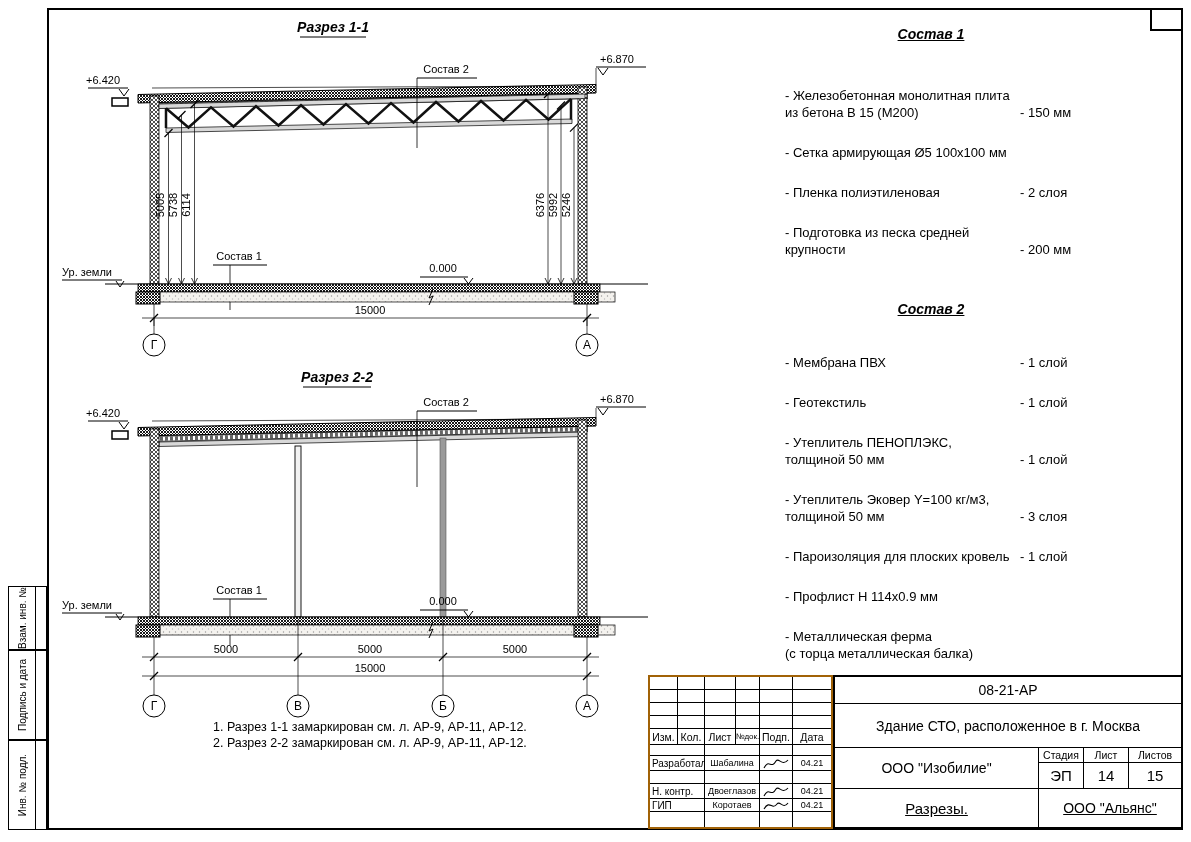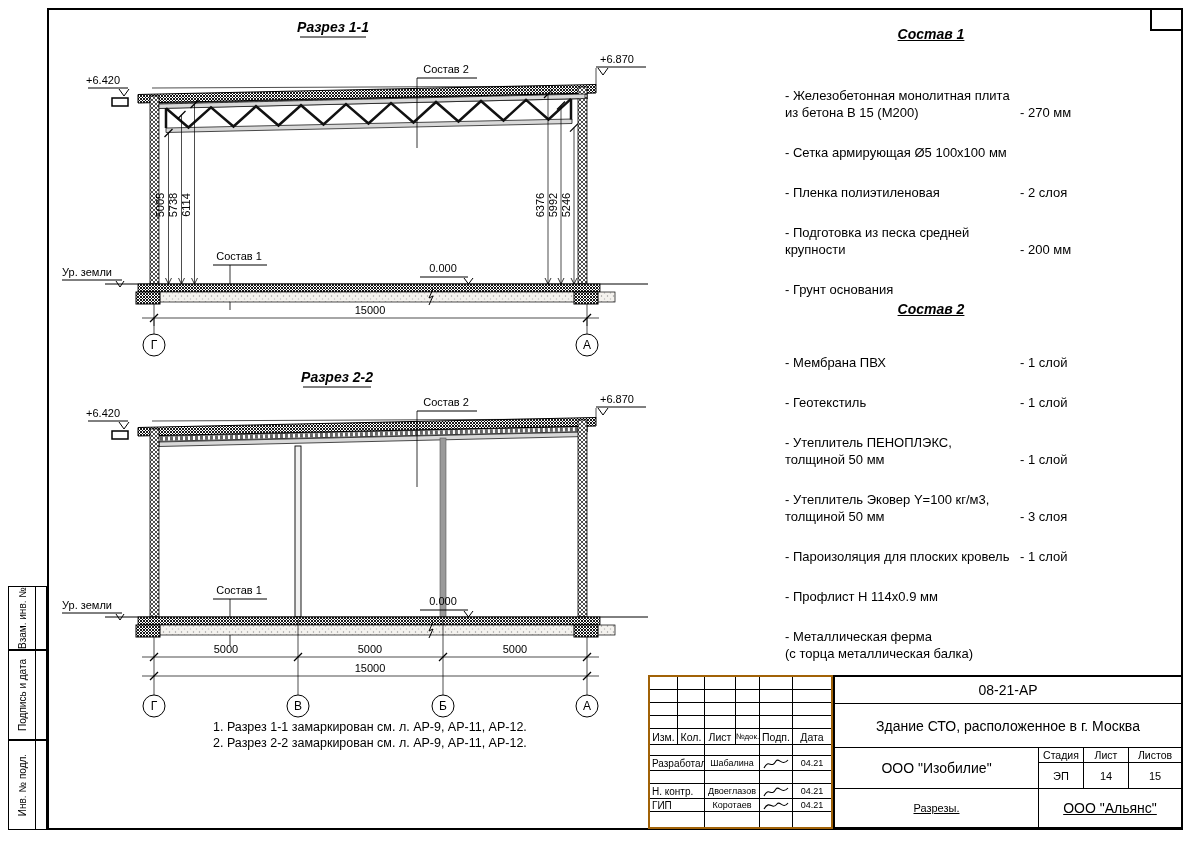"- 270 мм" div.ival { text: 270 -> 150 }
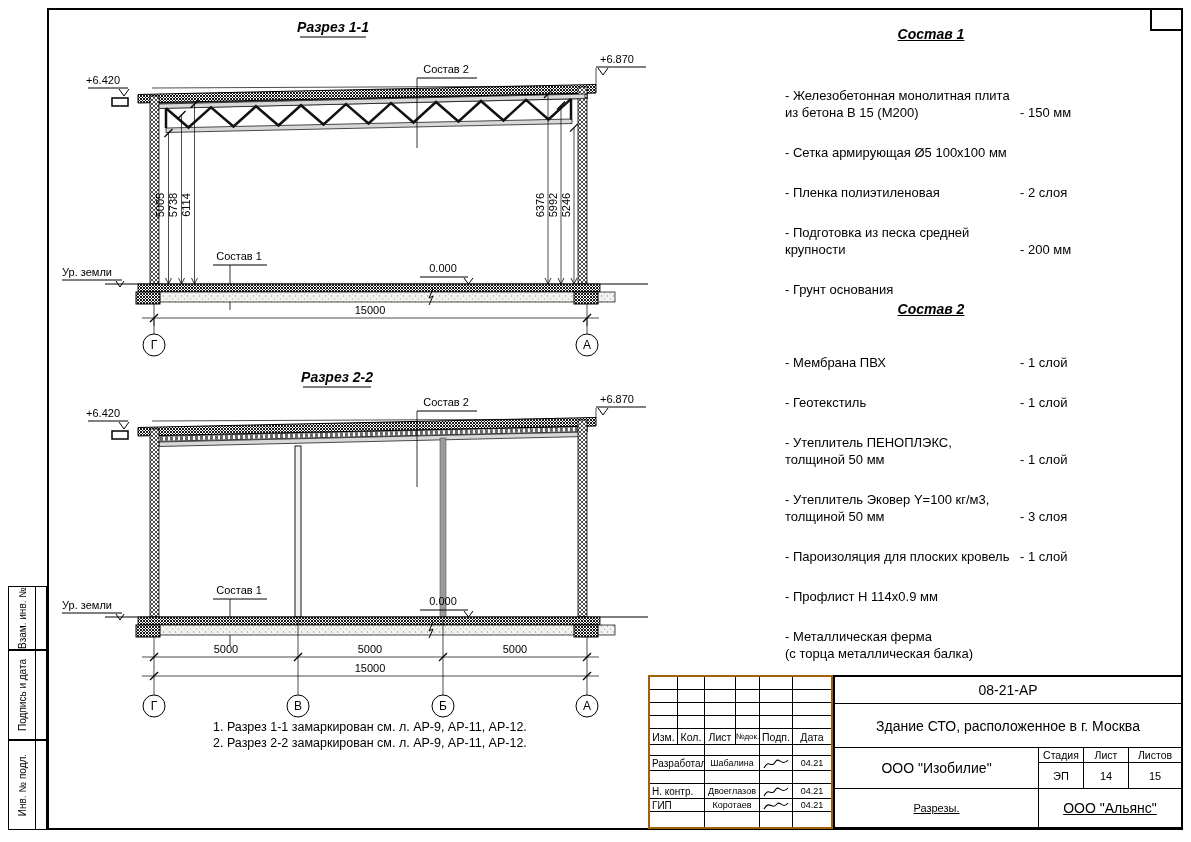"- Грунт основания" div.item { html: <div> <div> <div>- Грунт основания</div> </div> <div></div> </div> -> none }
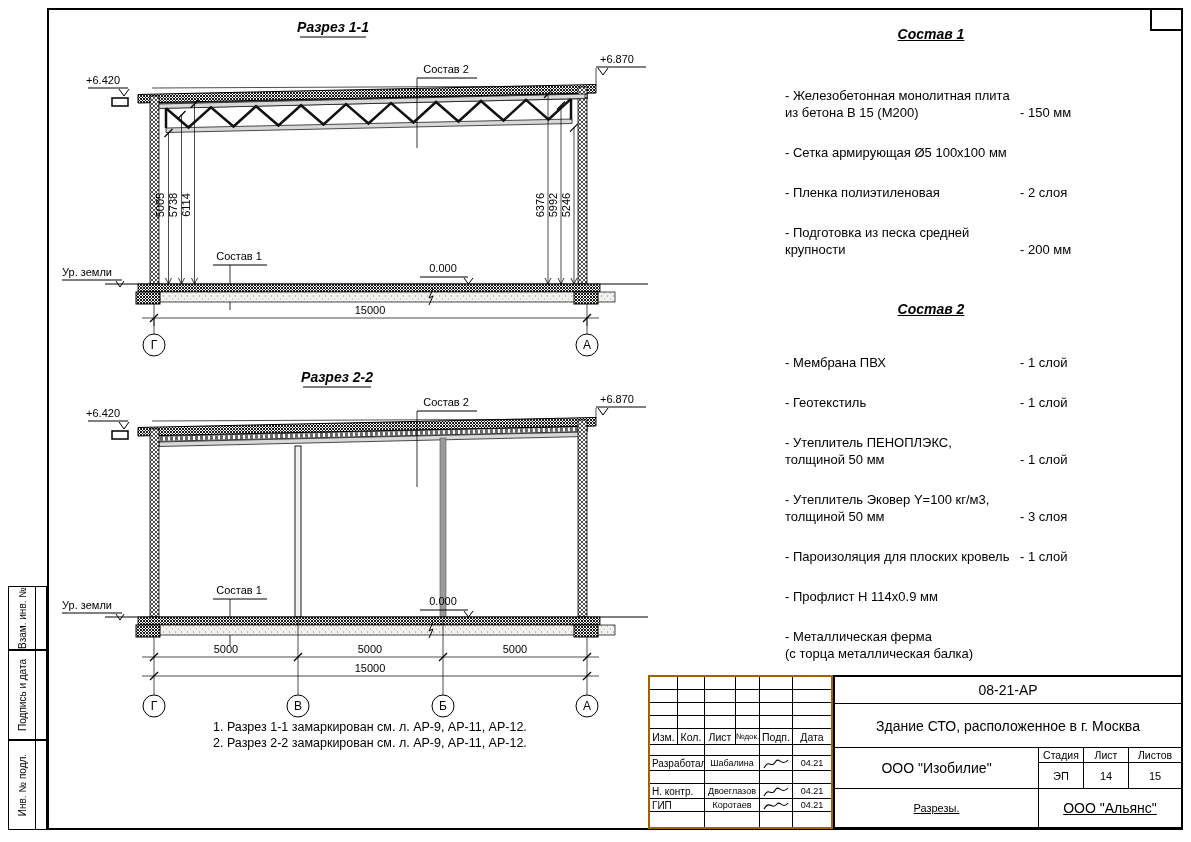"ЭП" .med { font-size: 11px -> 15px }
